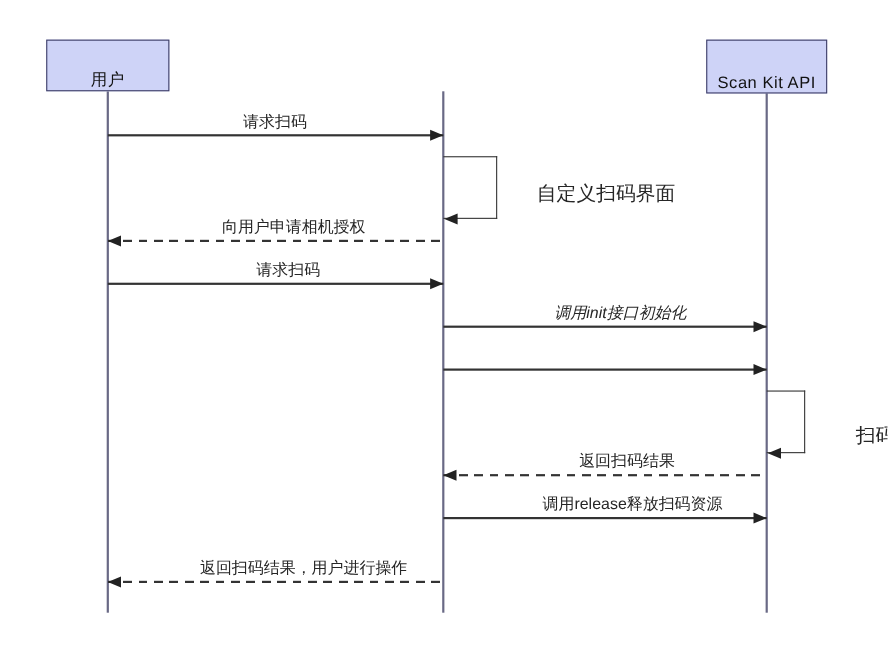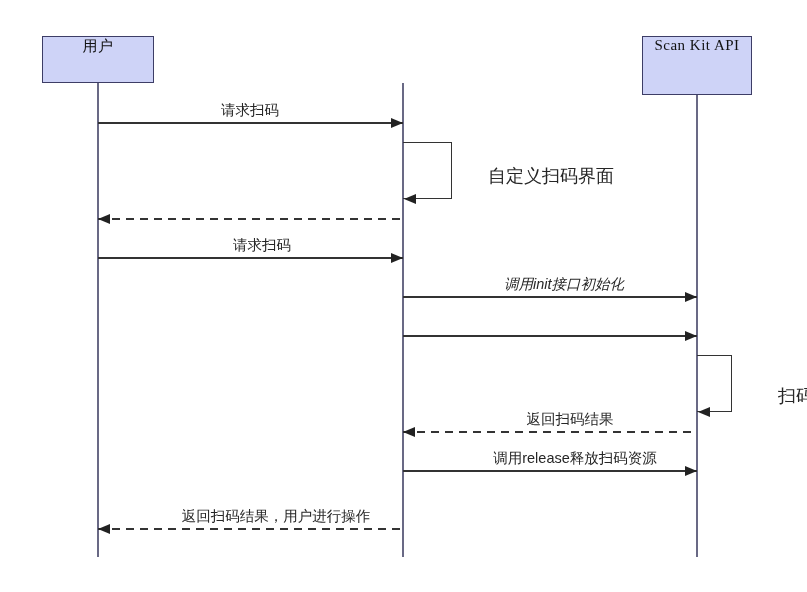"用户" .actor-box { align-items: flex-start -> flex-end; font-family: Liberation Serif, serif -> none }
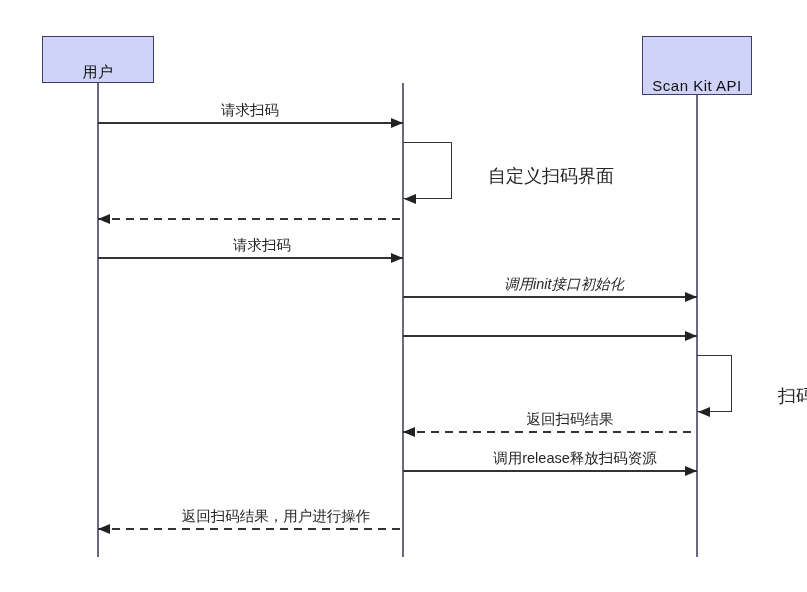"Scan Kit API" div.actor-box { height: 59px -> 49px }
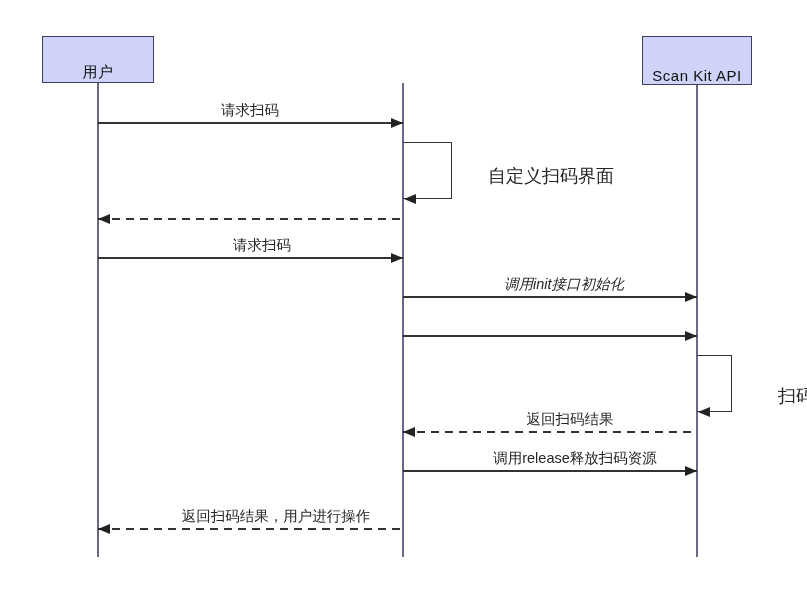"向用户申请相机授权" div.msg-label { html: none -> <div>向用户申请相机授权</div> }
